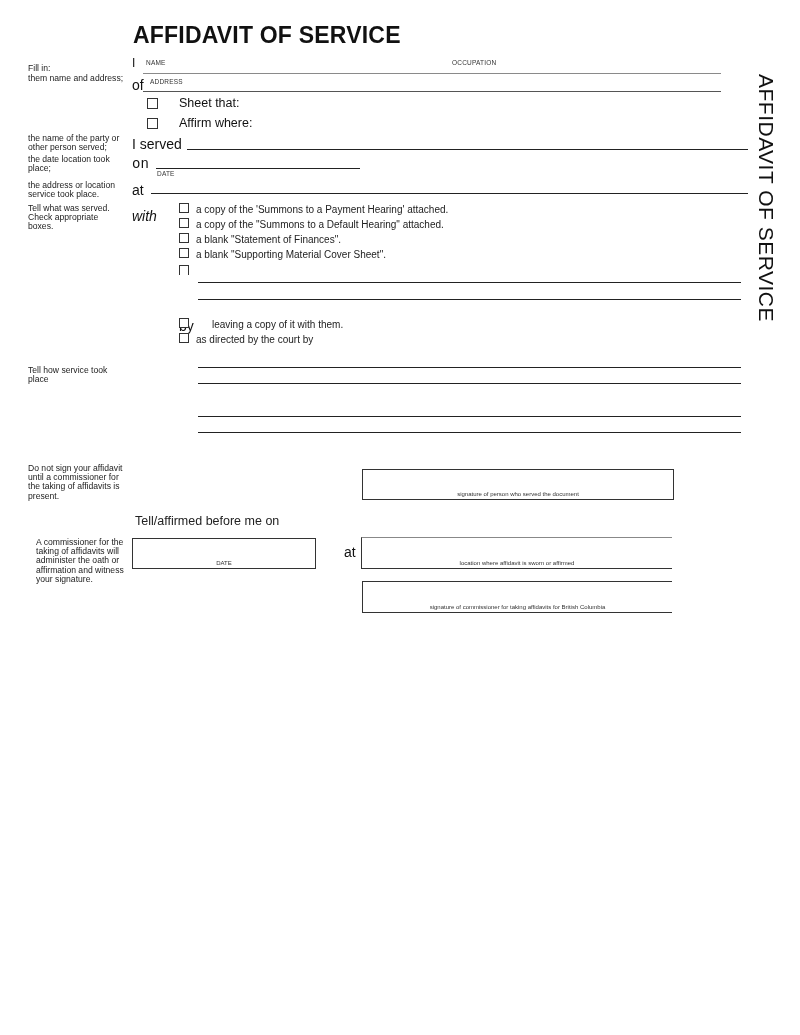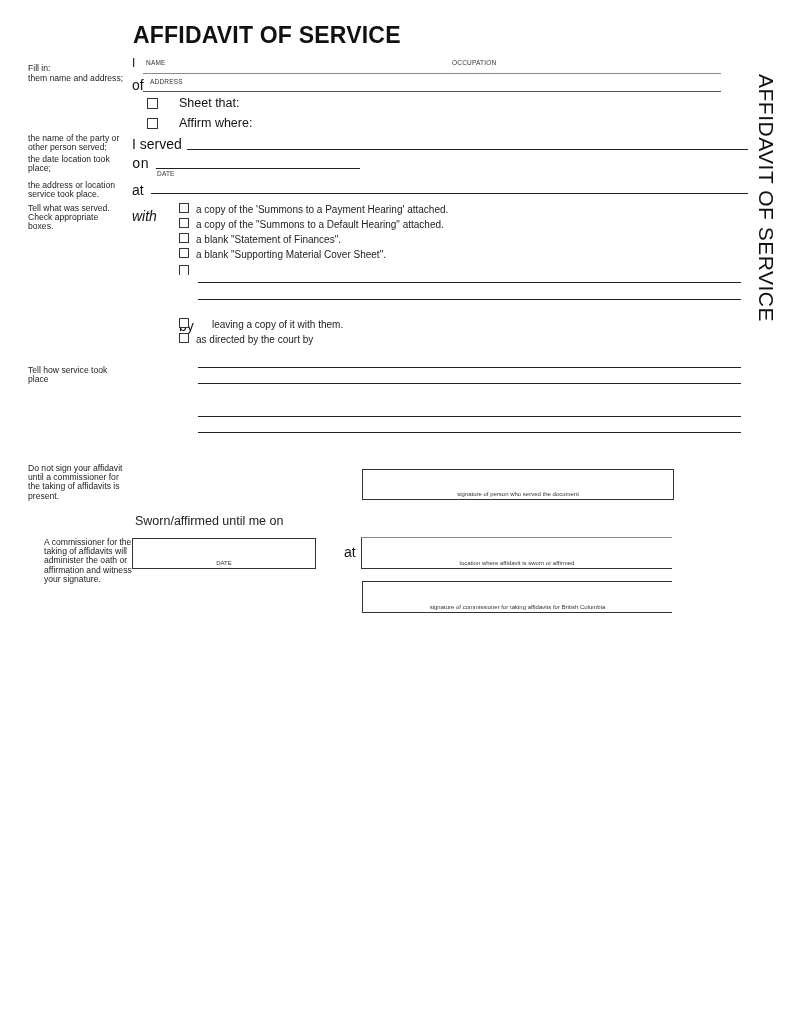"Sworn/affirmed until me on" div.abs { text: Sworn/affirmed until -> Tell/affirmed before }
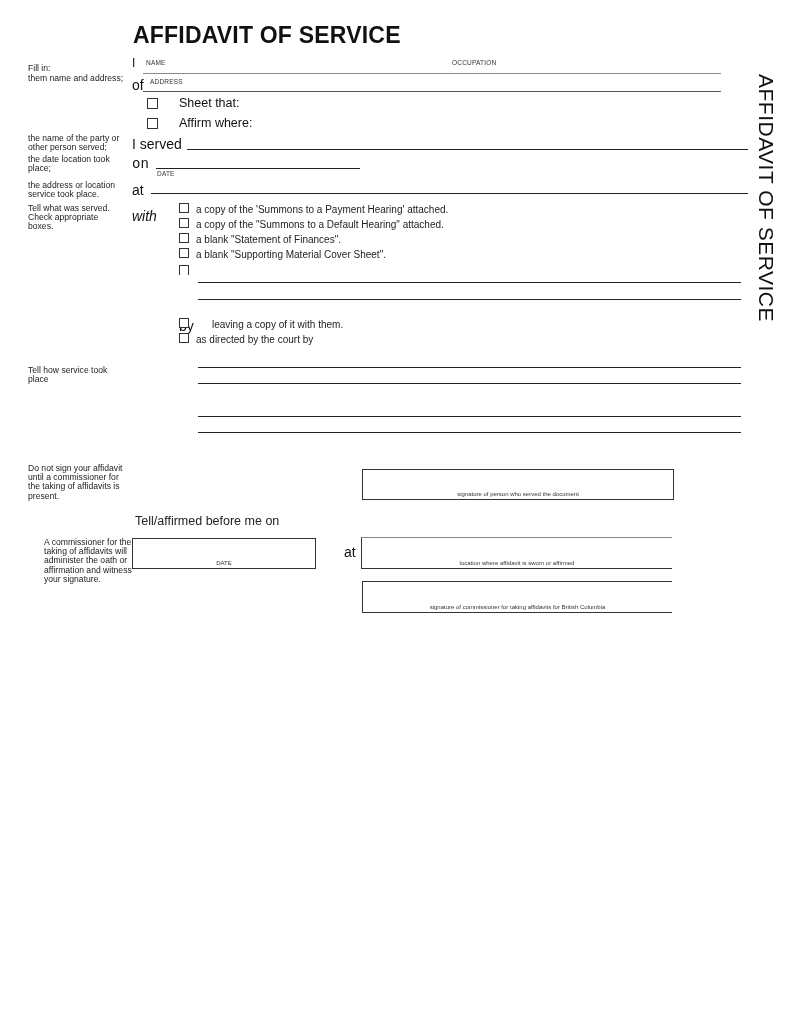"A commissioner for the taking" div.abs { left: 44px -> 36px }
